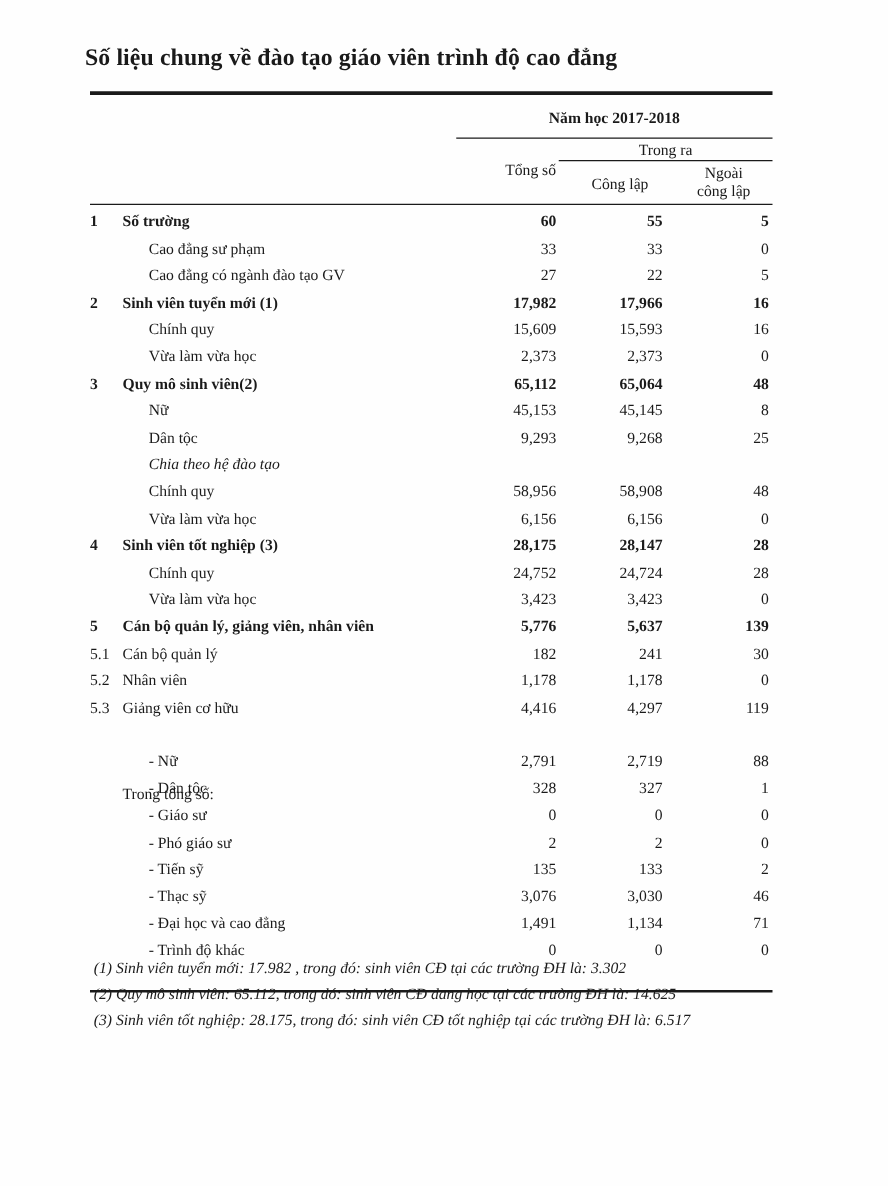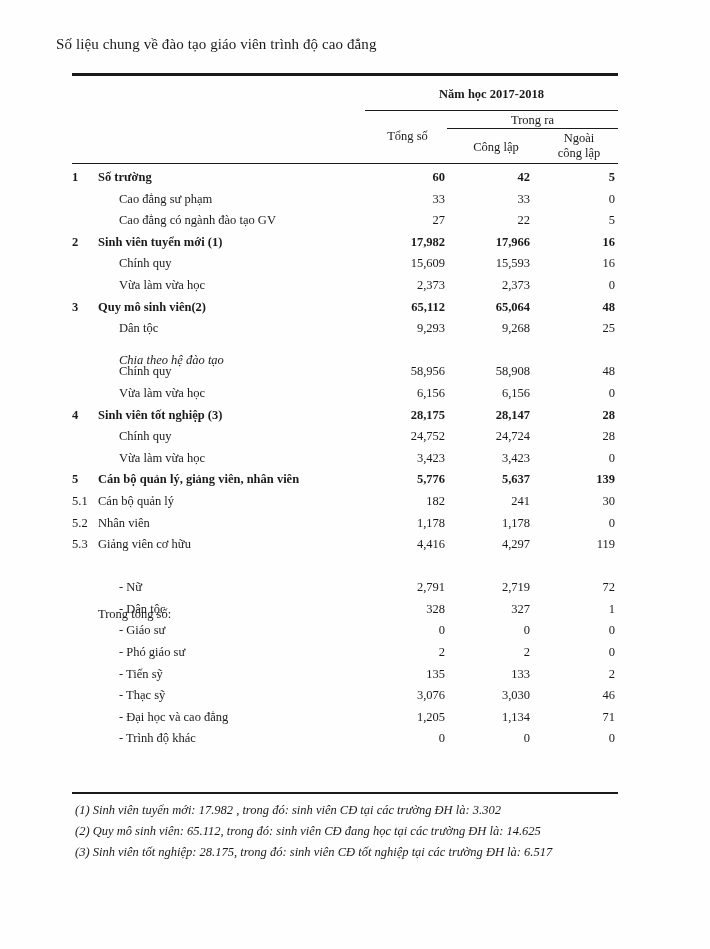"Số liệu chung về đào" .title { font-size: 15px -> 19px; font-weight: normal -> bold; left: 56px -> 68px }
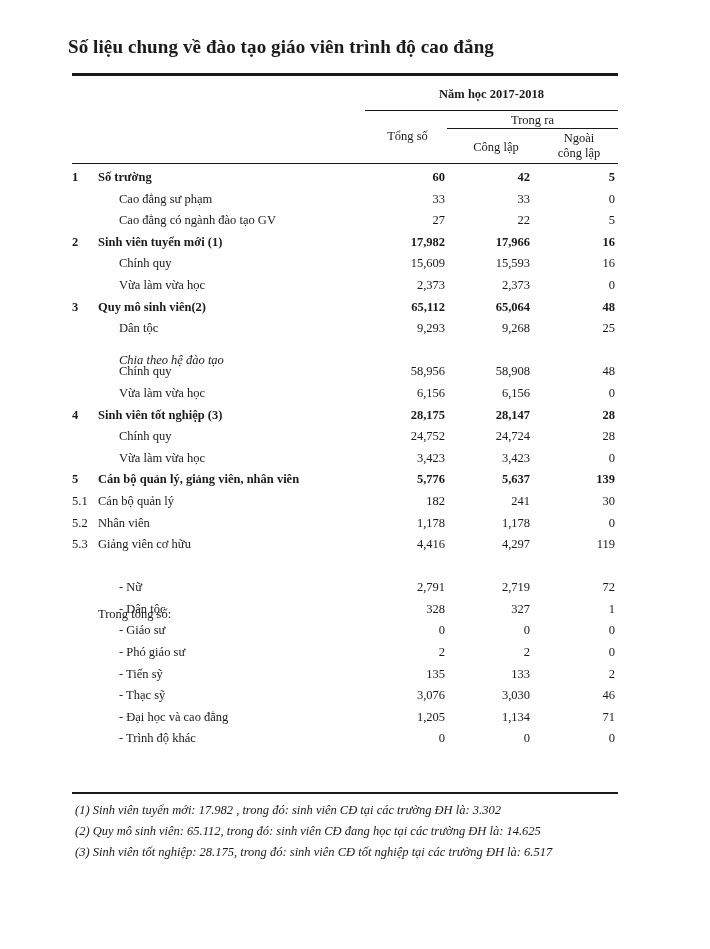"Tổng số" .hdr-total { left: 365px -> 382px }
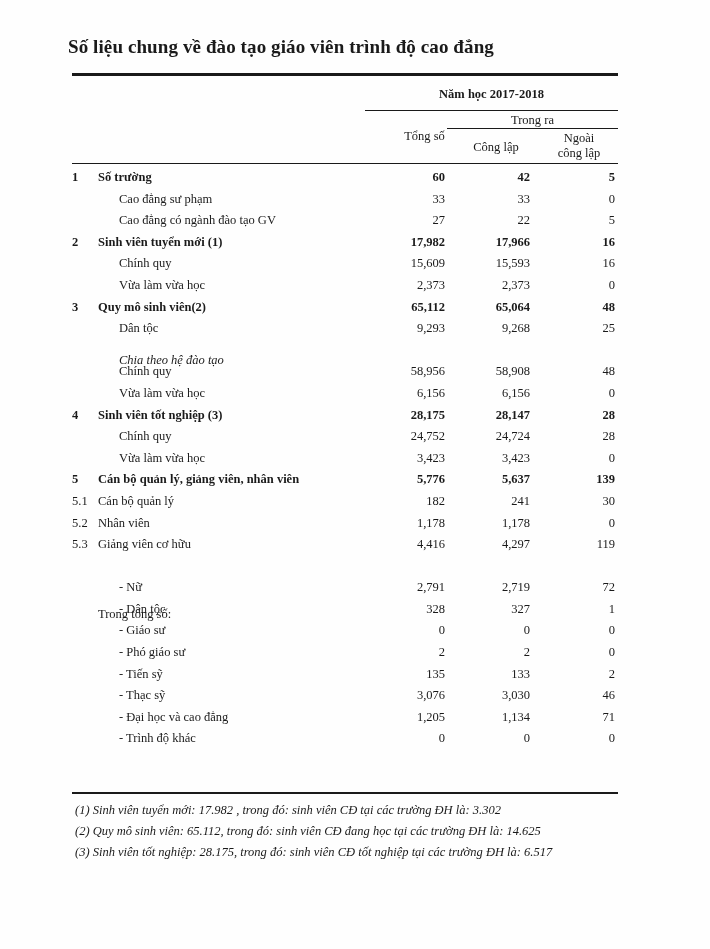"42" span.v { text: 42 -> 55 }
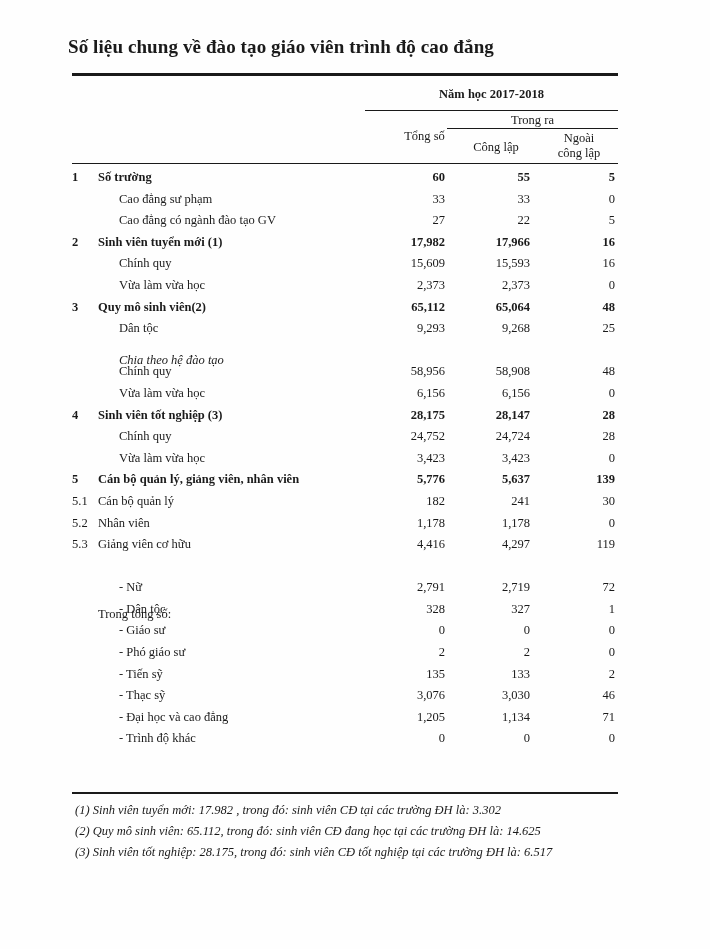"Nữ" div.row { html: none -> <div> <span></span> <span>Nữ</span> <span>45,153</span> <span>45,145</span> <span>8</span> </div> }
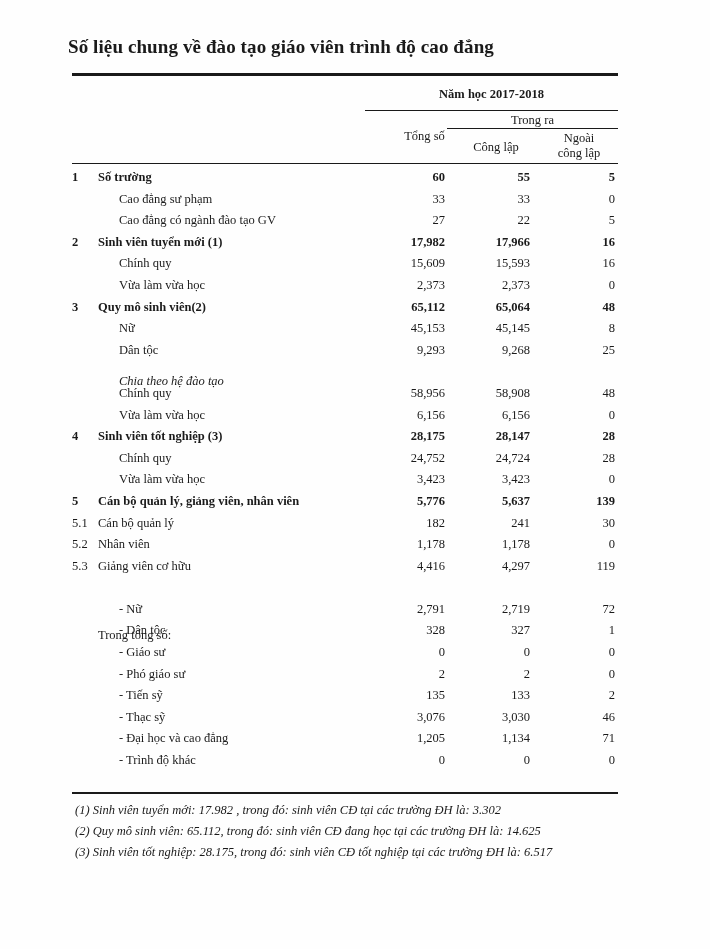"Chia theo hệ đào tạo" .lvl-italic .lbl { margin-top: 10px -> none }
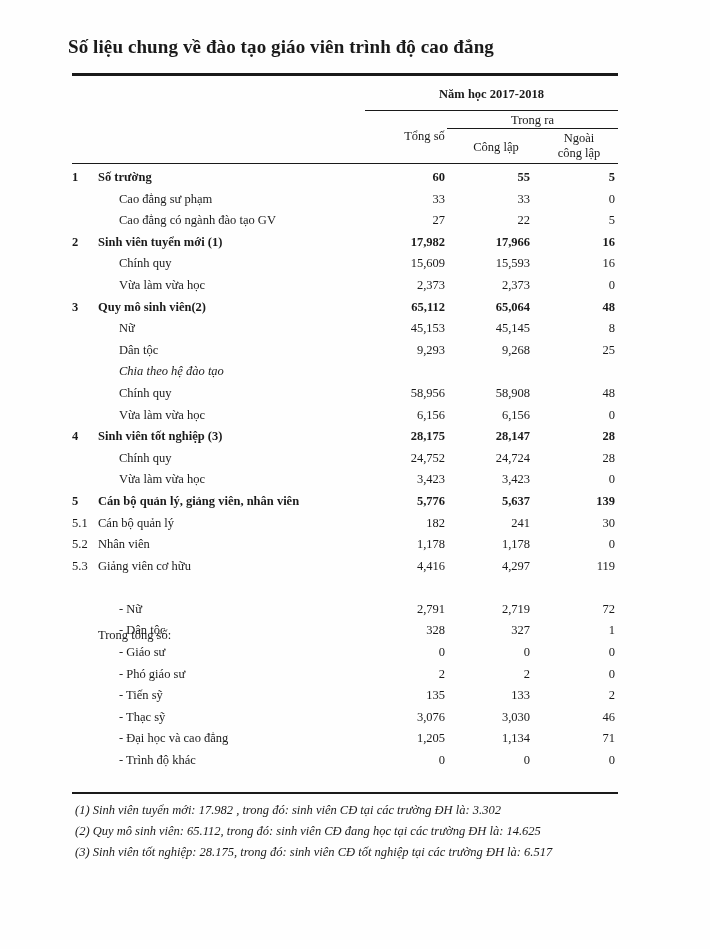"72" span.v { text: 72 -> 88 }
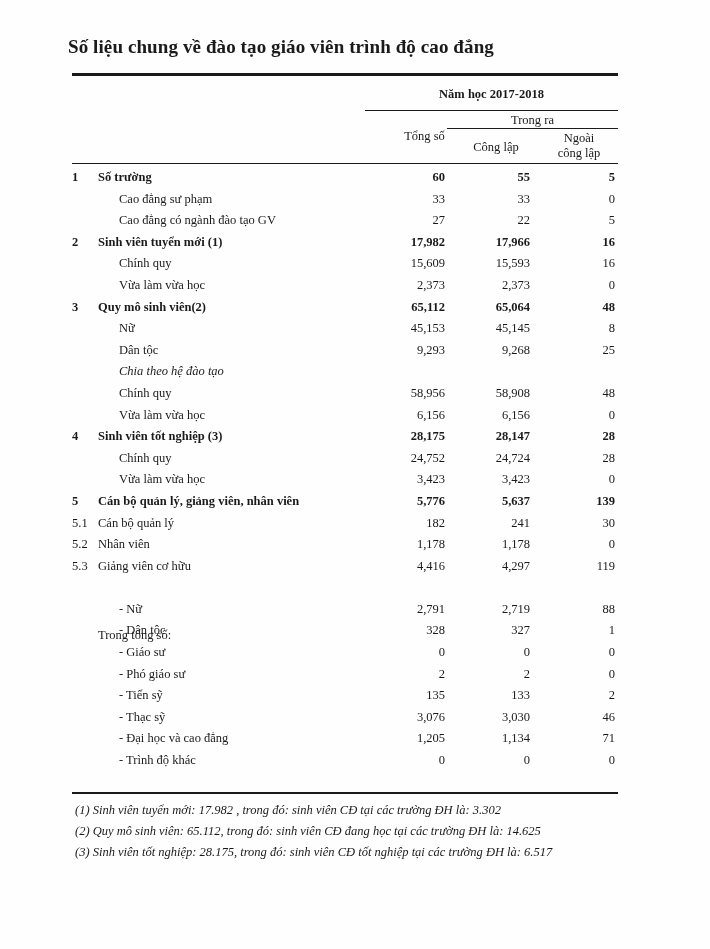"1,205" span.v { text: 1,205 -> 1,491 }
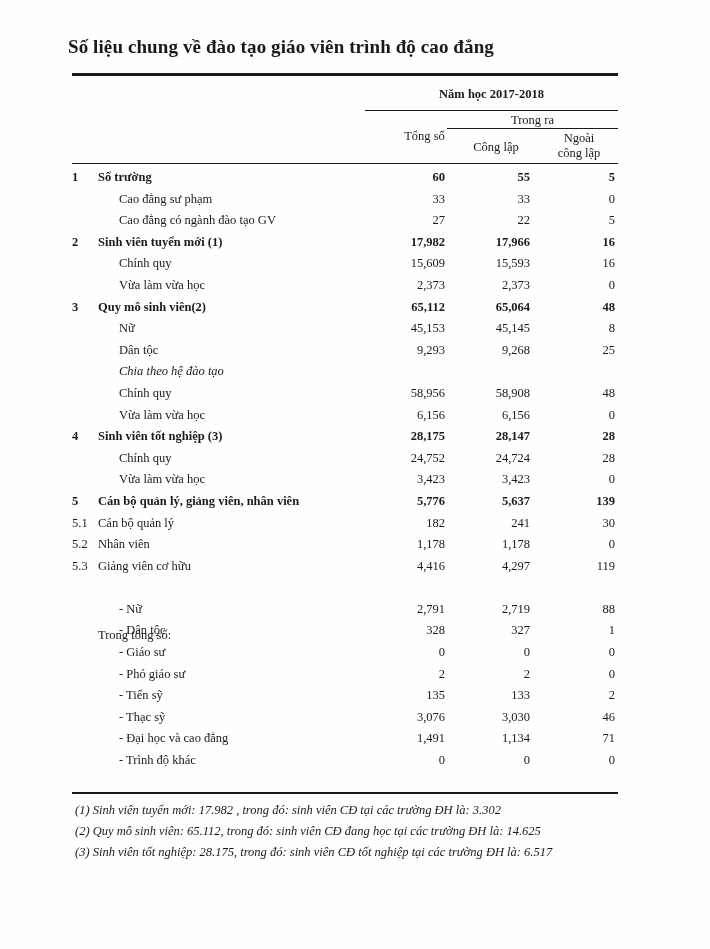"(1) Sinh viên tuyển mới:" .notes { top: 800px -> 764px }
